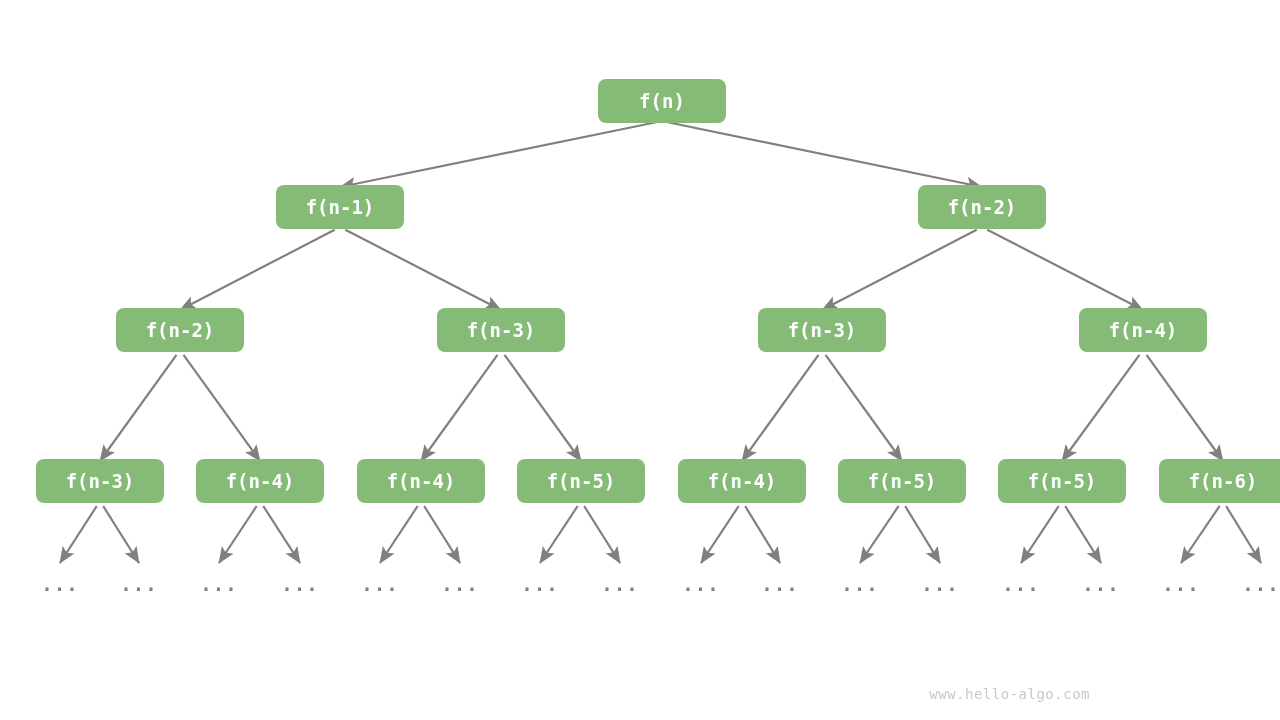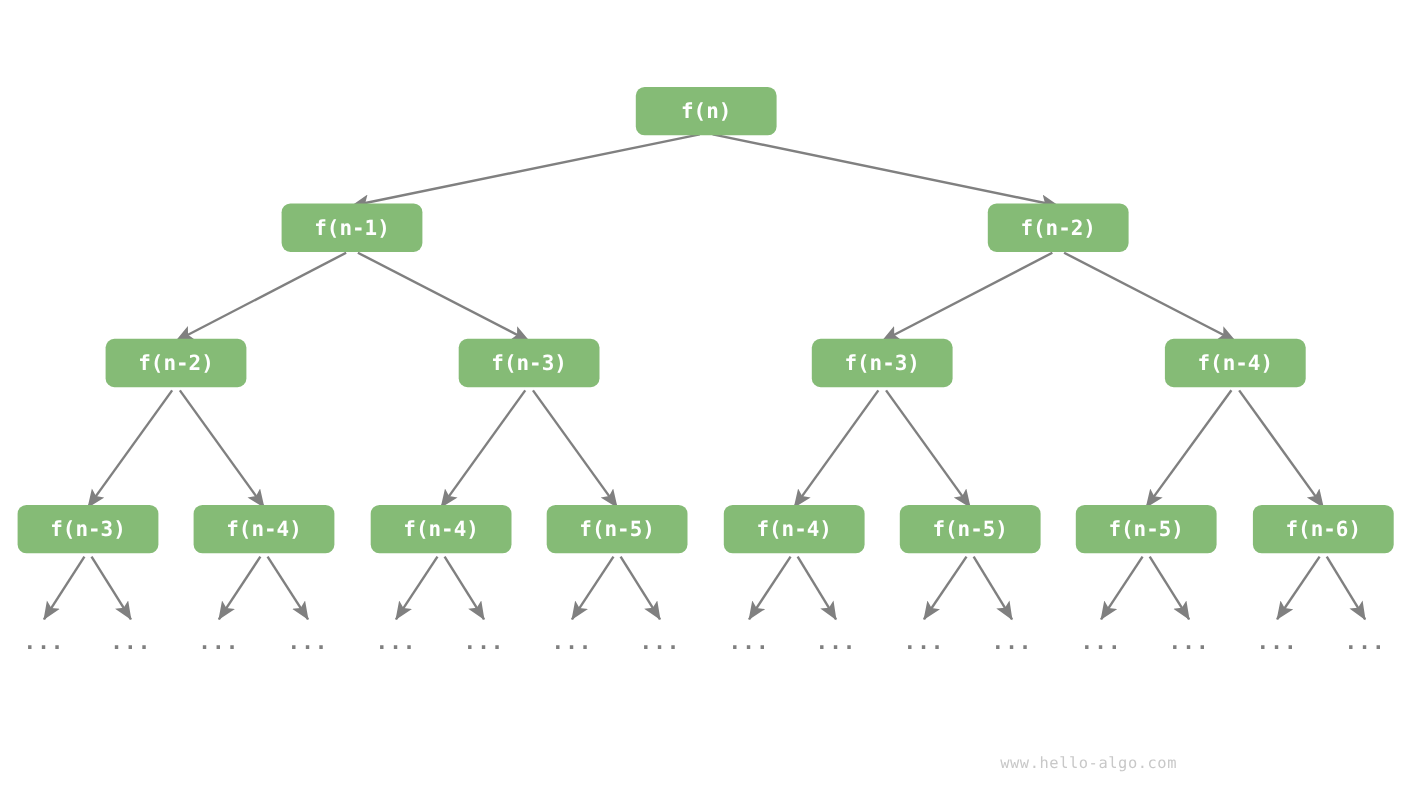"f(n)" #canvas { margin-left: none -> 20px }
